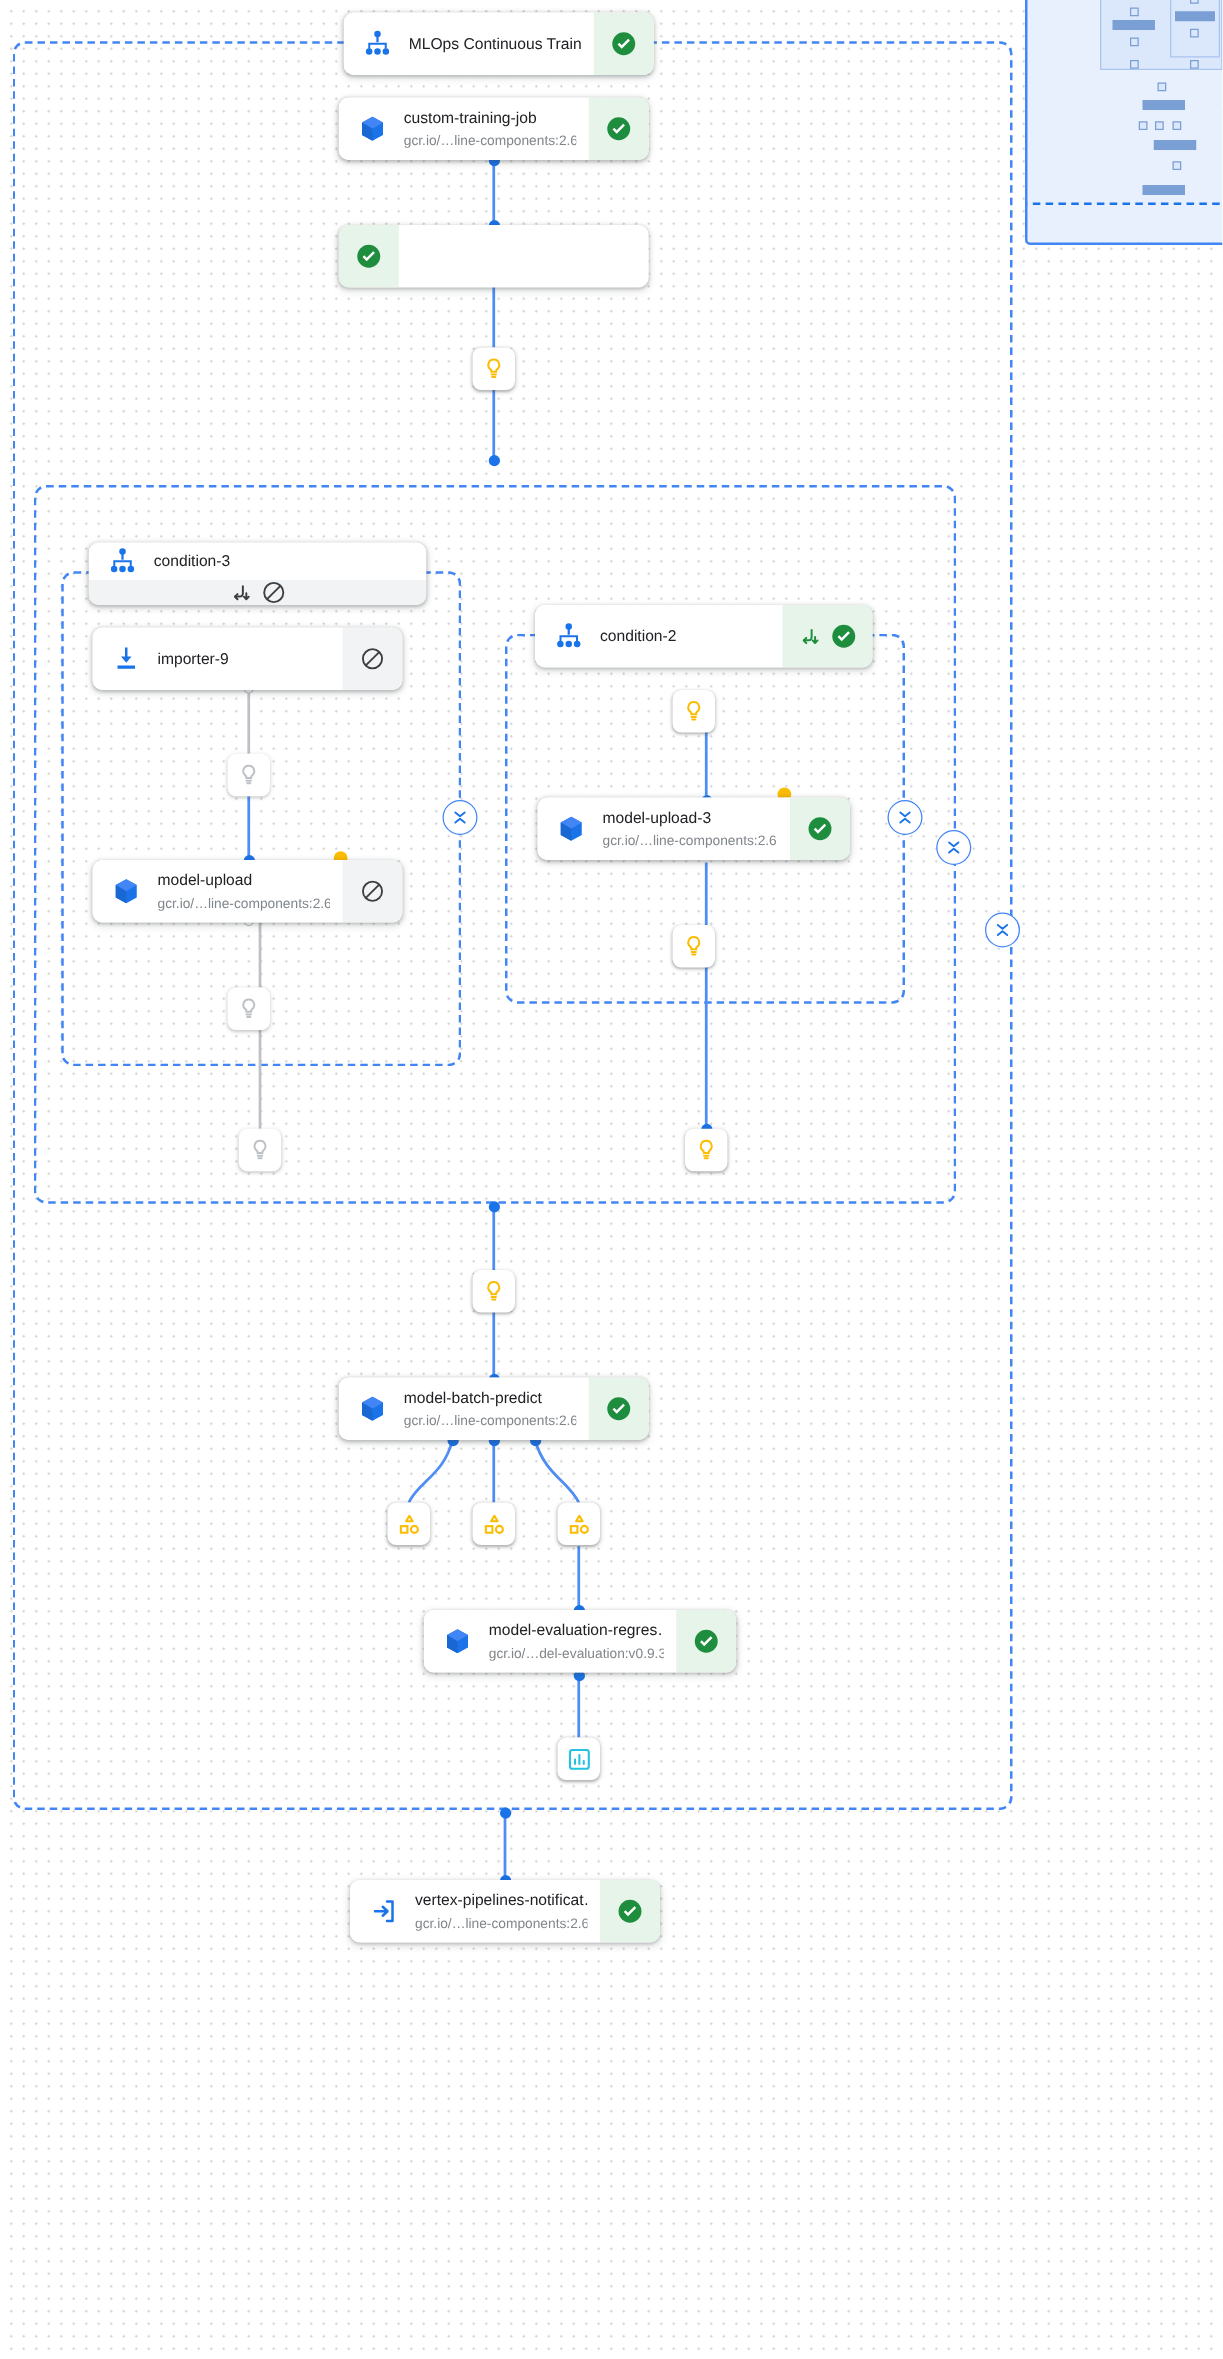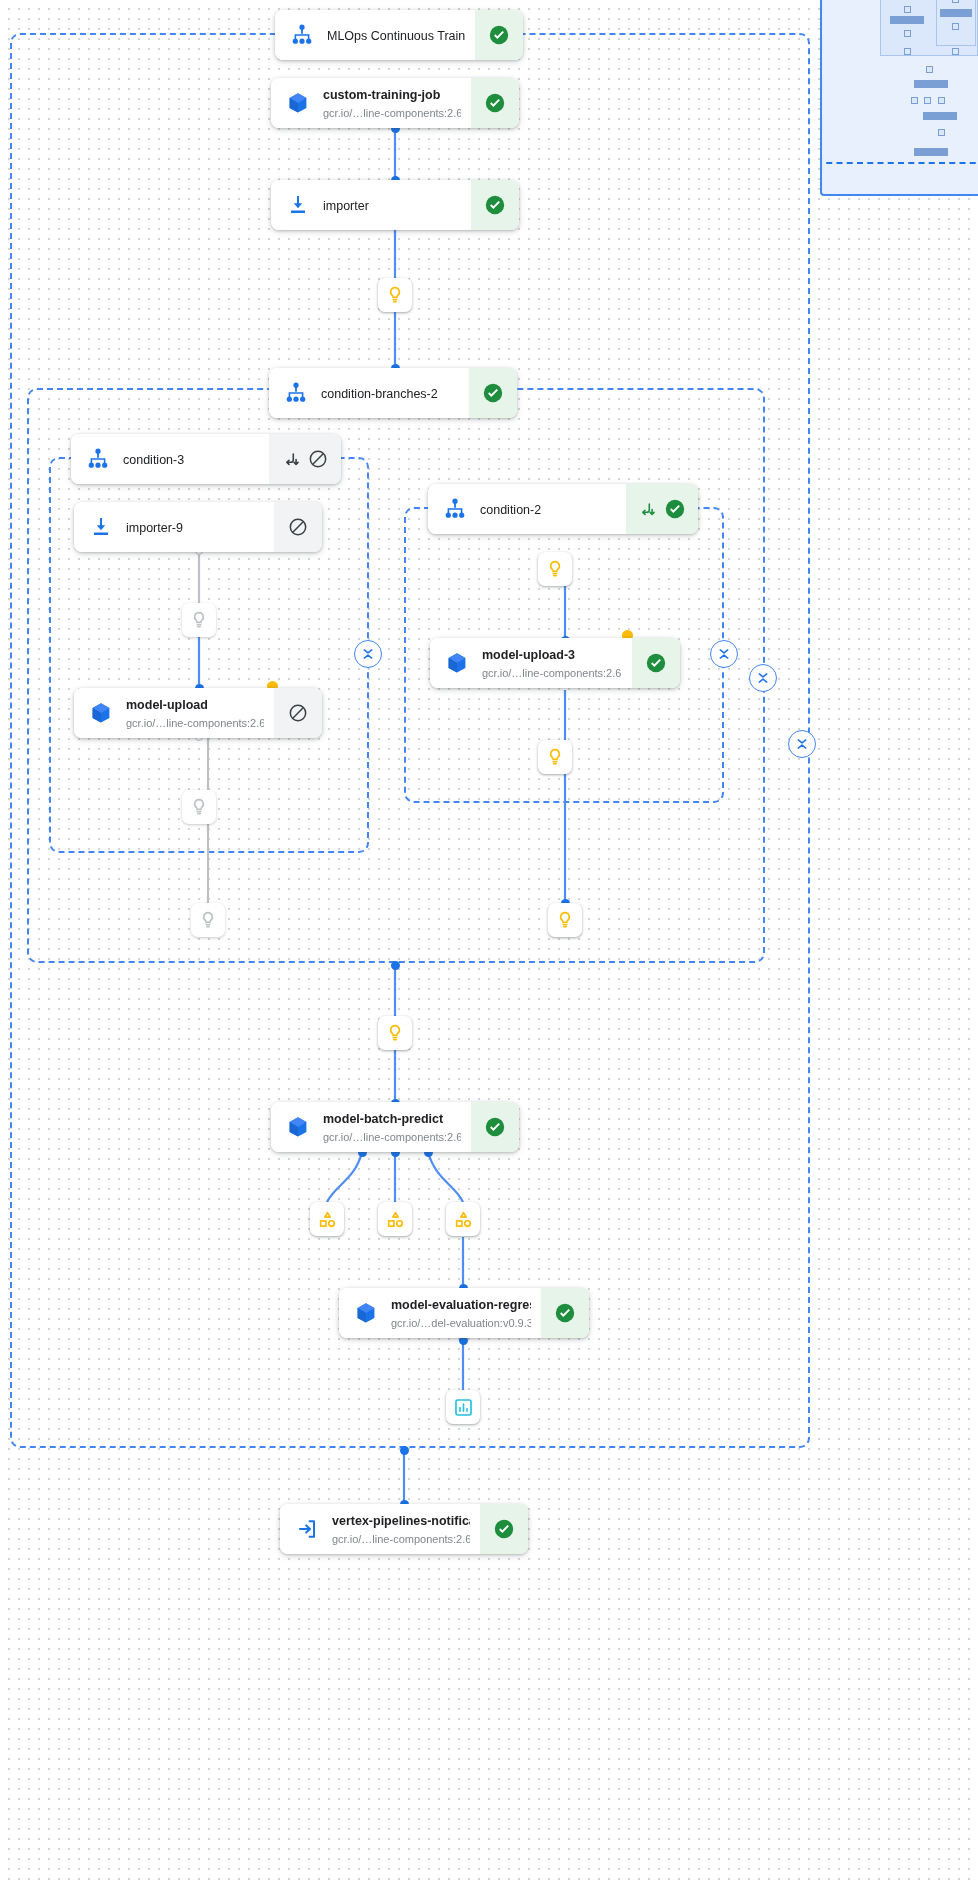"custom-training-job" .node.has-sub .ntitle { font-weight: bold -> normal }
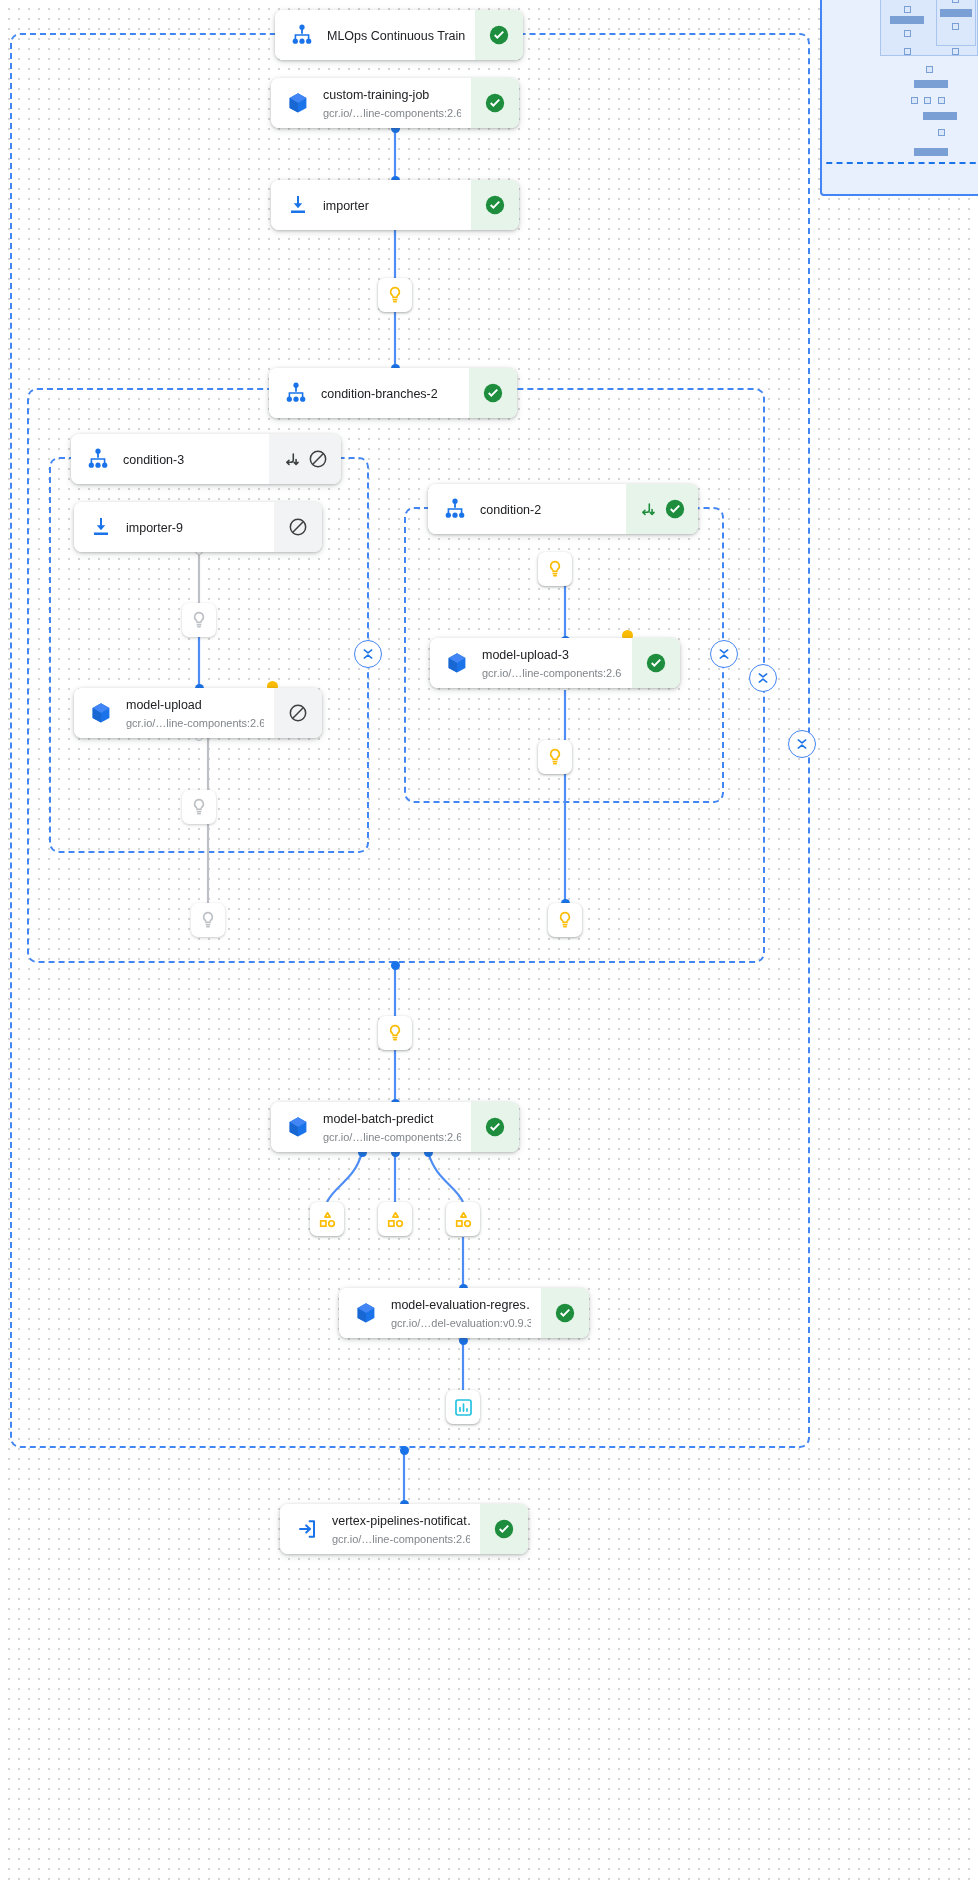"importer" div.nbody { html: <div> <span> <svg> <path></path> <path></path> </svg> </span> <span> <span>importer</span> </span> </div> -> none }
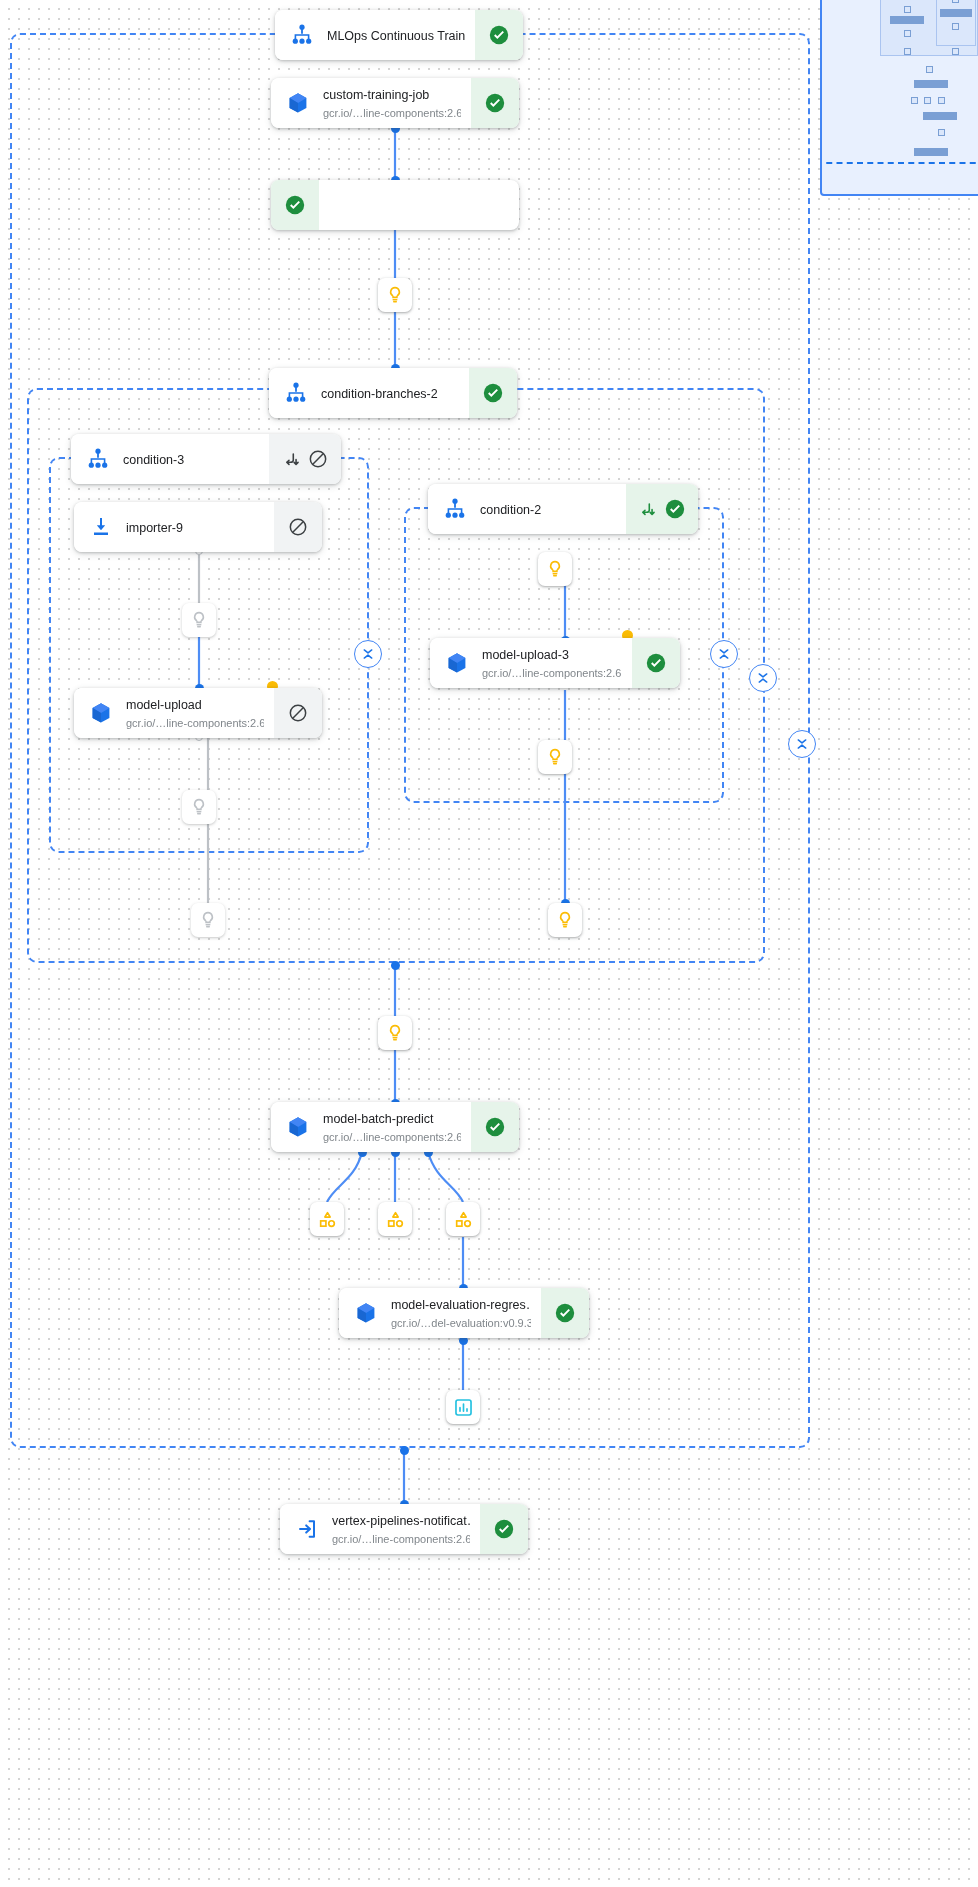"condition-branches-2" div.node { html: <div> <div> <span> <svg> <circle></circle> <circle></circle> <circle></circle> <circle></circle> <path></path> <path></path> </svg> </span> <span> <span>condition-branches-2</span> </span> </div> <div> <svg> <circle></circle> <path></path> </svg> </div> </div> -> none }
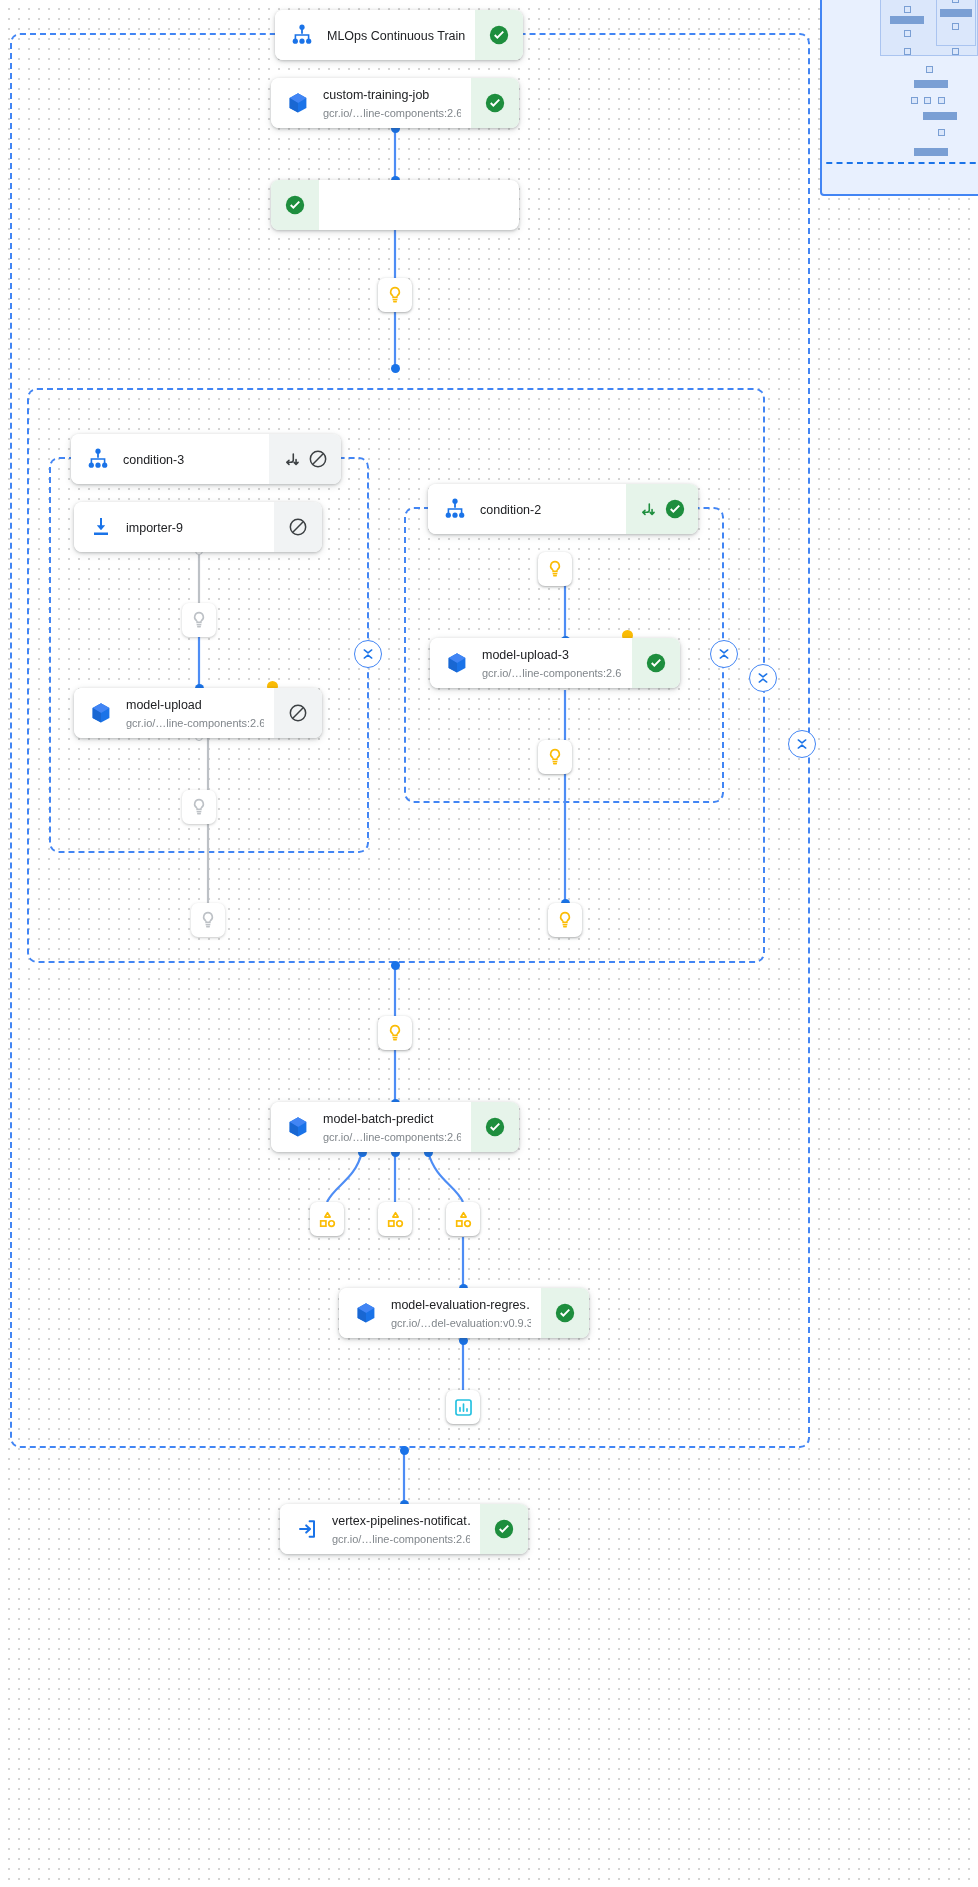"condition-3" div.node { flex-direction: none -> column }
